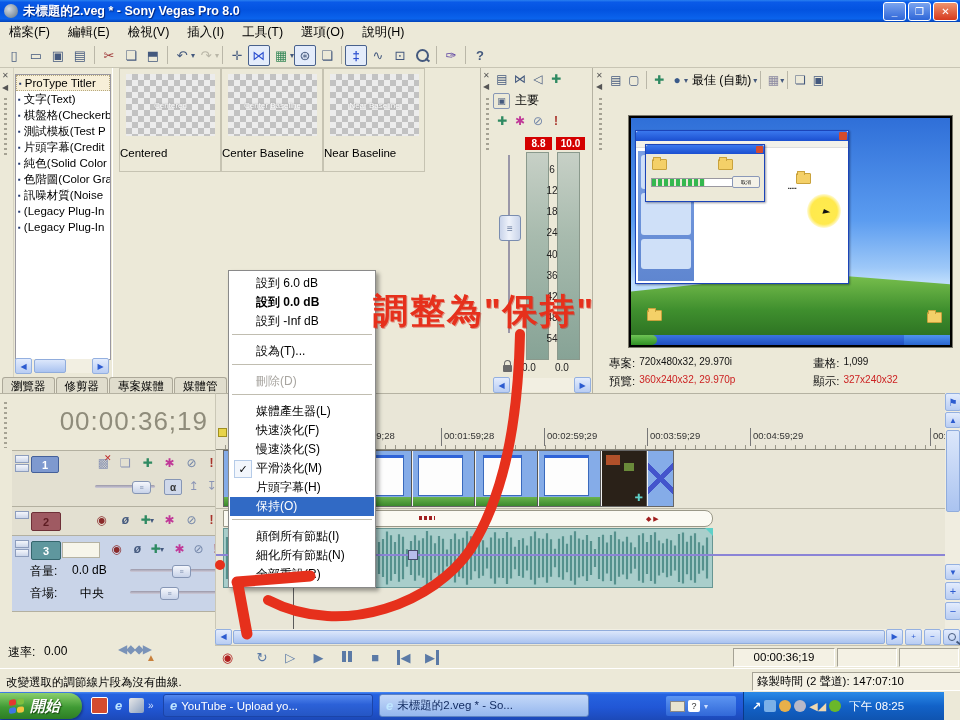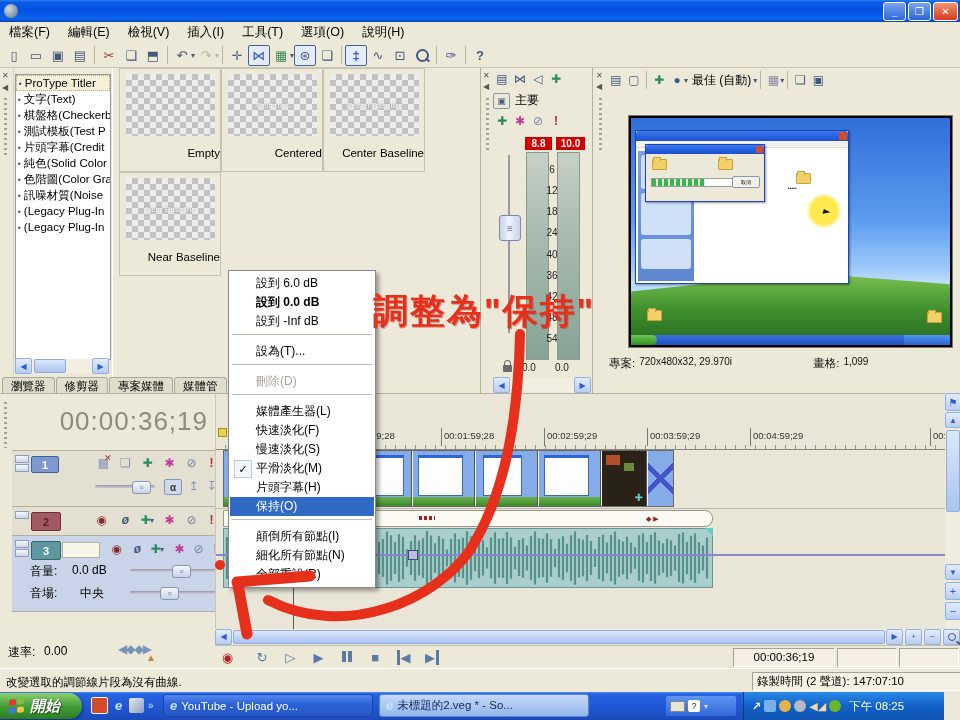"未標題的2.veg * - Sony Vegas" span.title-txt { html: none -> <span>未標題的2.veg * - Sony Vegas Pro 8.0</span> }
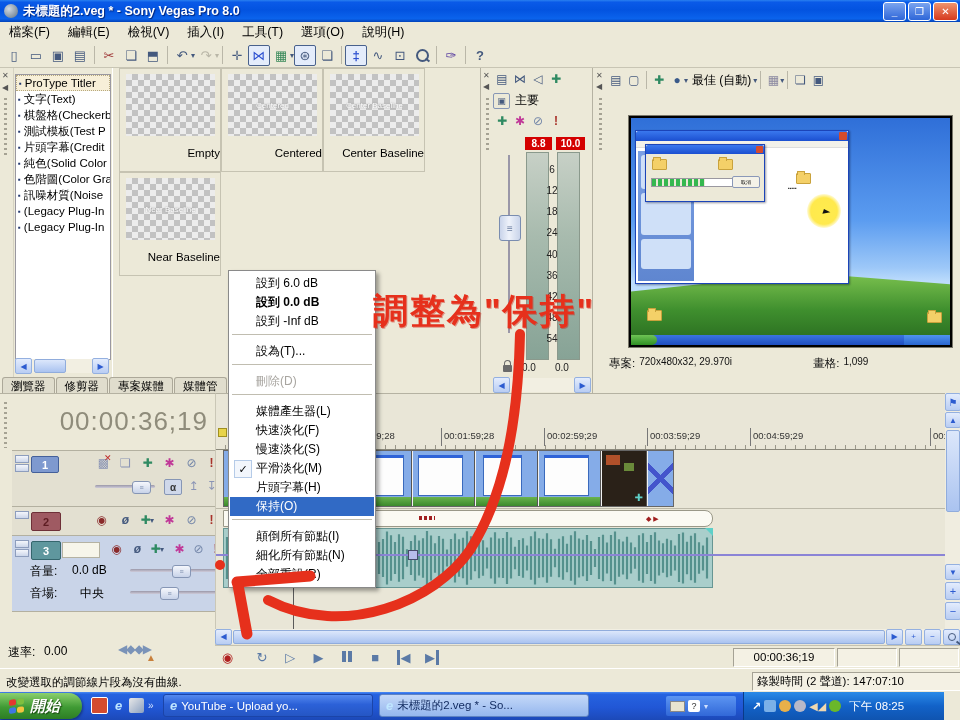"Centered" .preset-cell { text-align: right -> left }
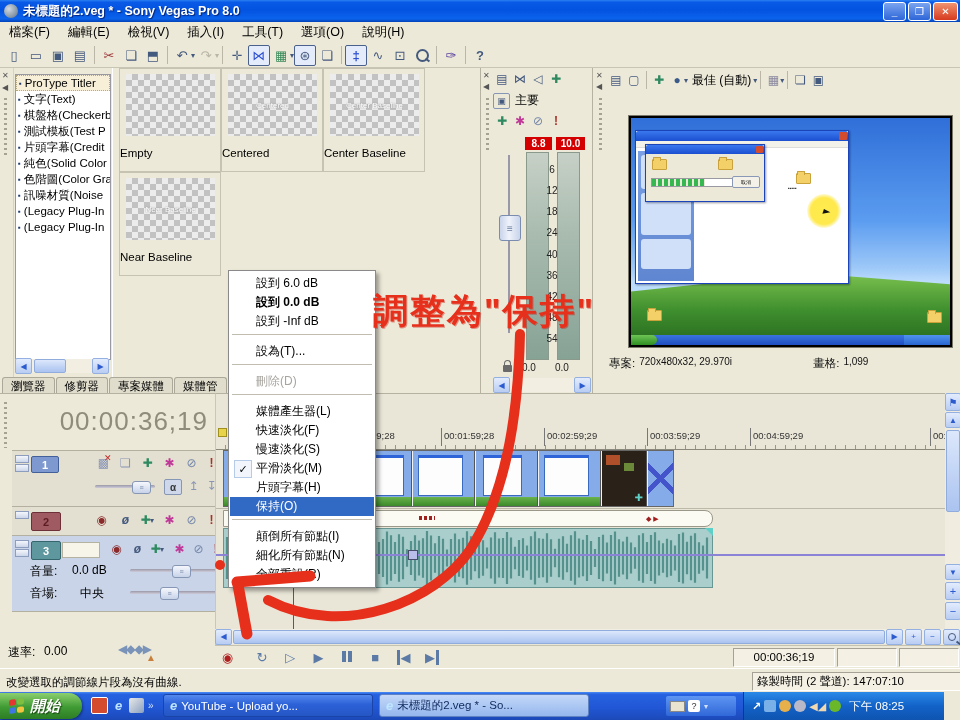"Empty" div.preset-cell { html: <div> <div> <span></span> </div> <div>Empty</div> </div> -> none }
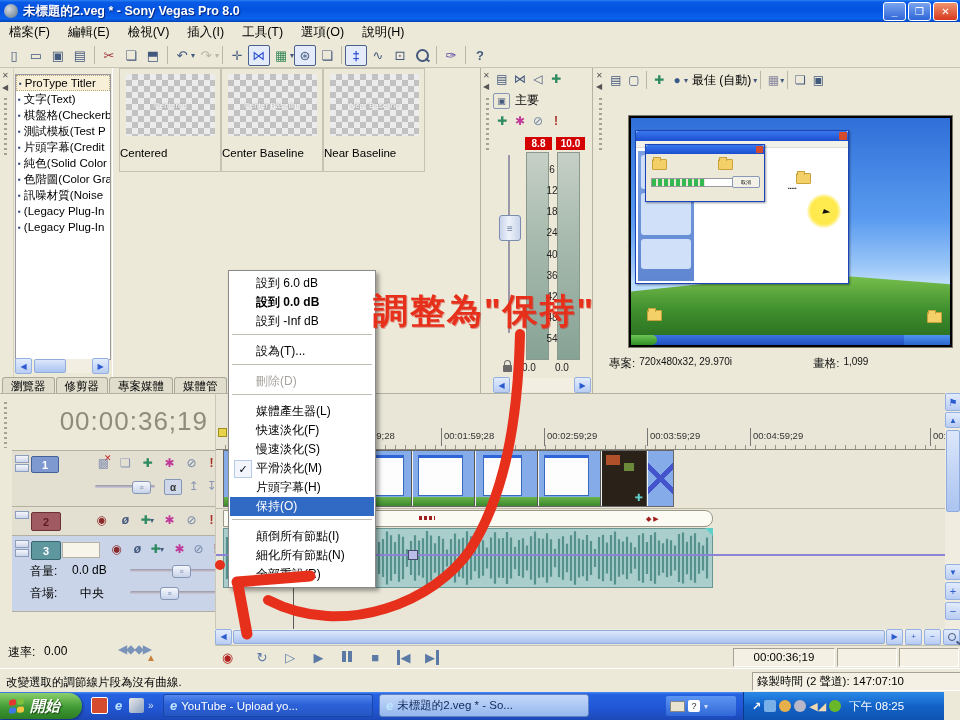"預覽:" div { html: none -> <div> <span>預覽:</span> <span>360x240x32, 29.970p</span> <span>顯示:</span> <span>327x240x32</span> </div> }
